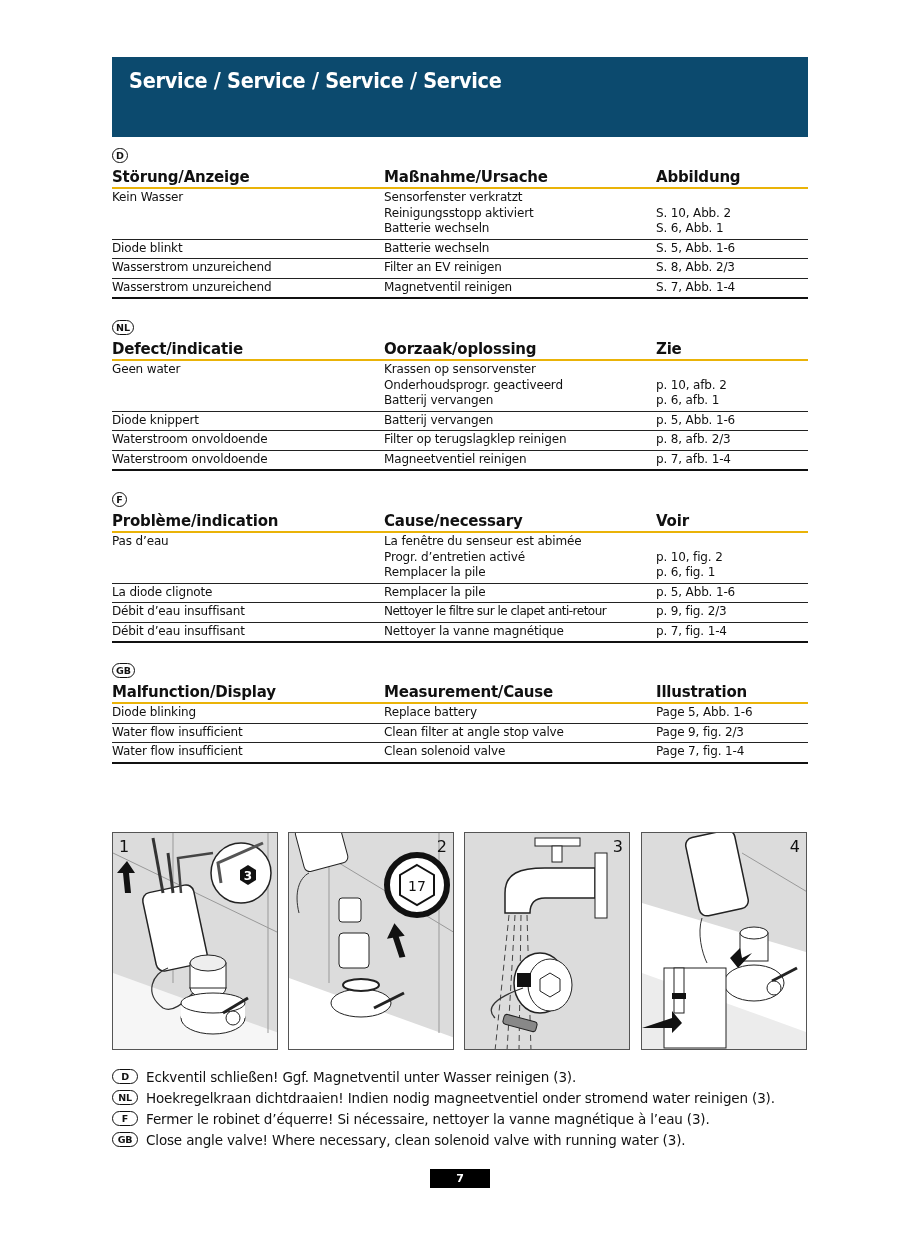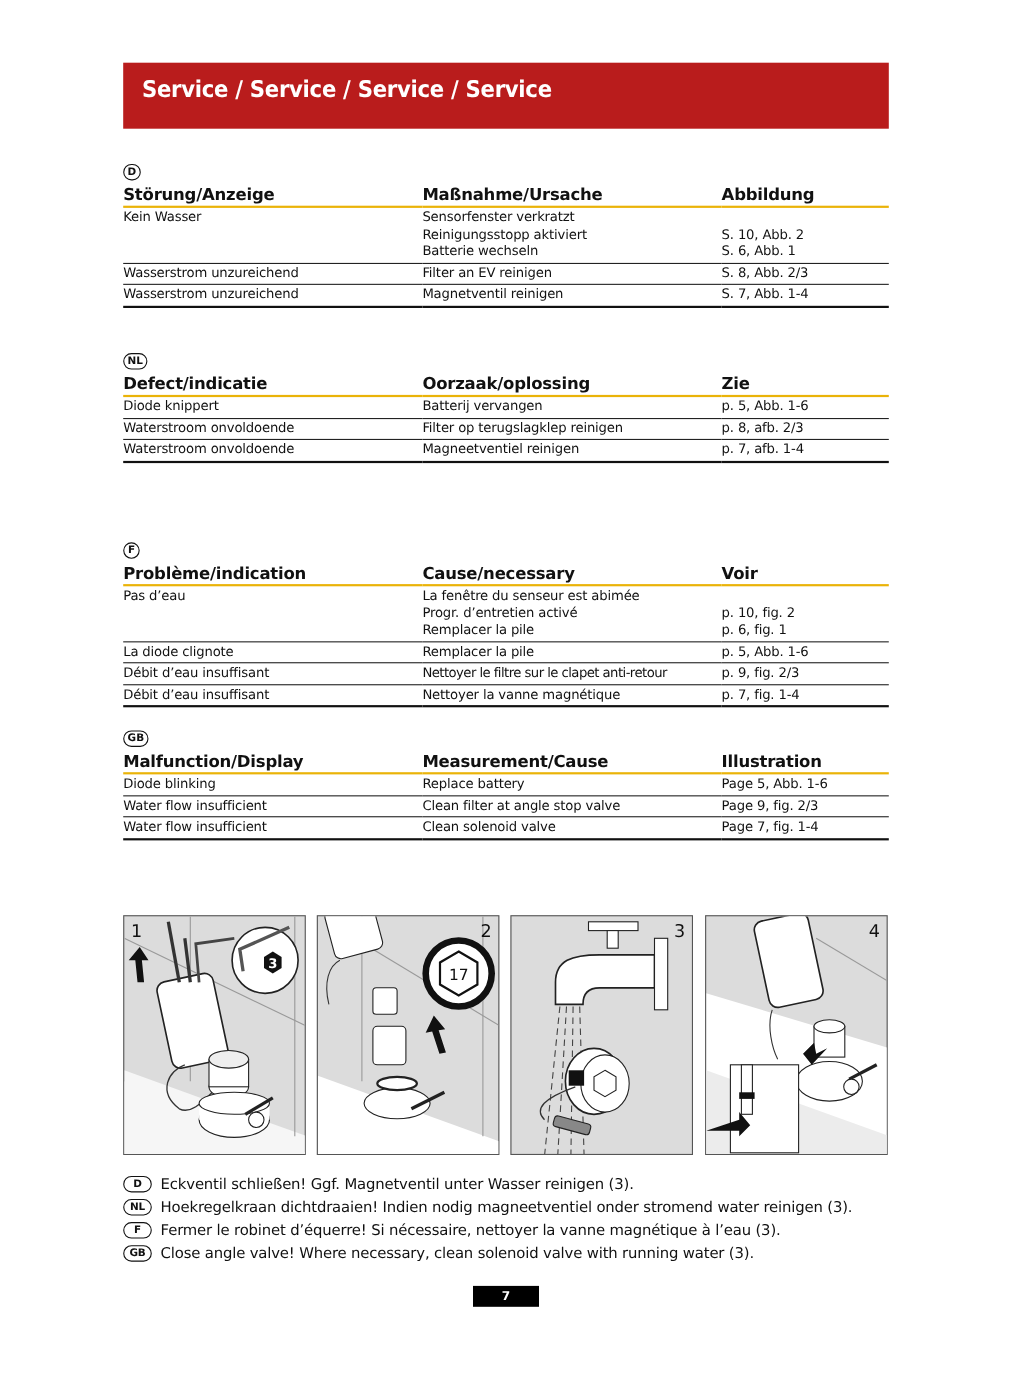"Service / Service / Service" .header-bar { background: #b91c1c -> #0c4a6e; height: 60px -> 80px }
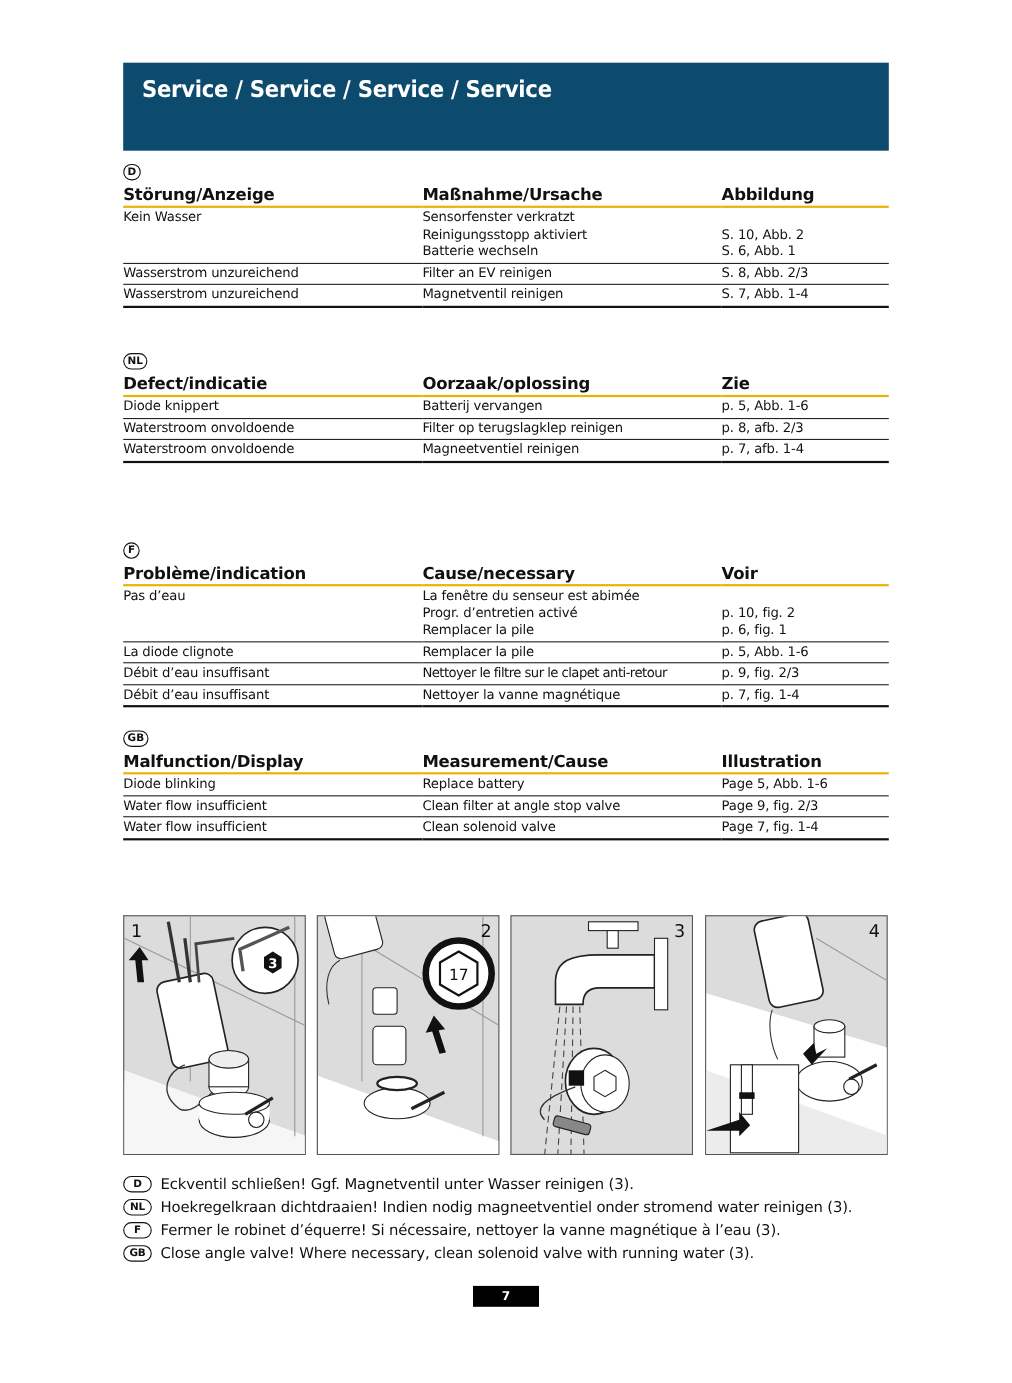"Diode blinkt" tr { html: none -> <tr> <td>Diode blinkt</td> <td>Batterie wechseln</td> <td>S. 5, Abb. 1-6</td> </tr> }
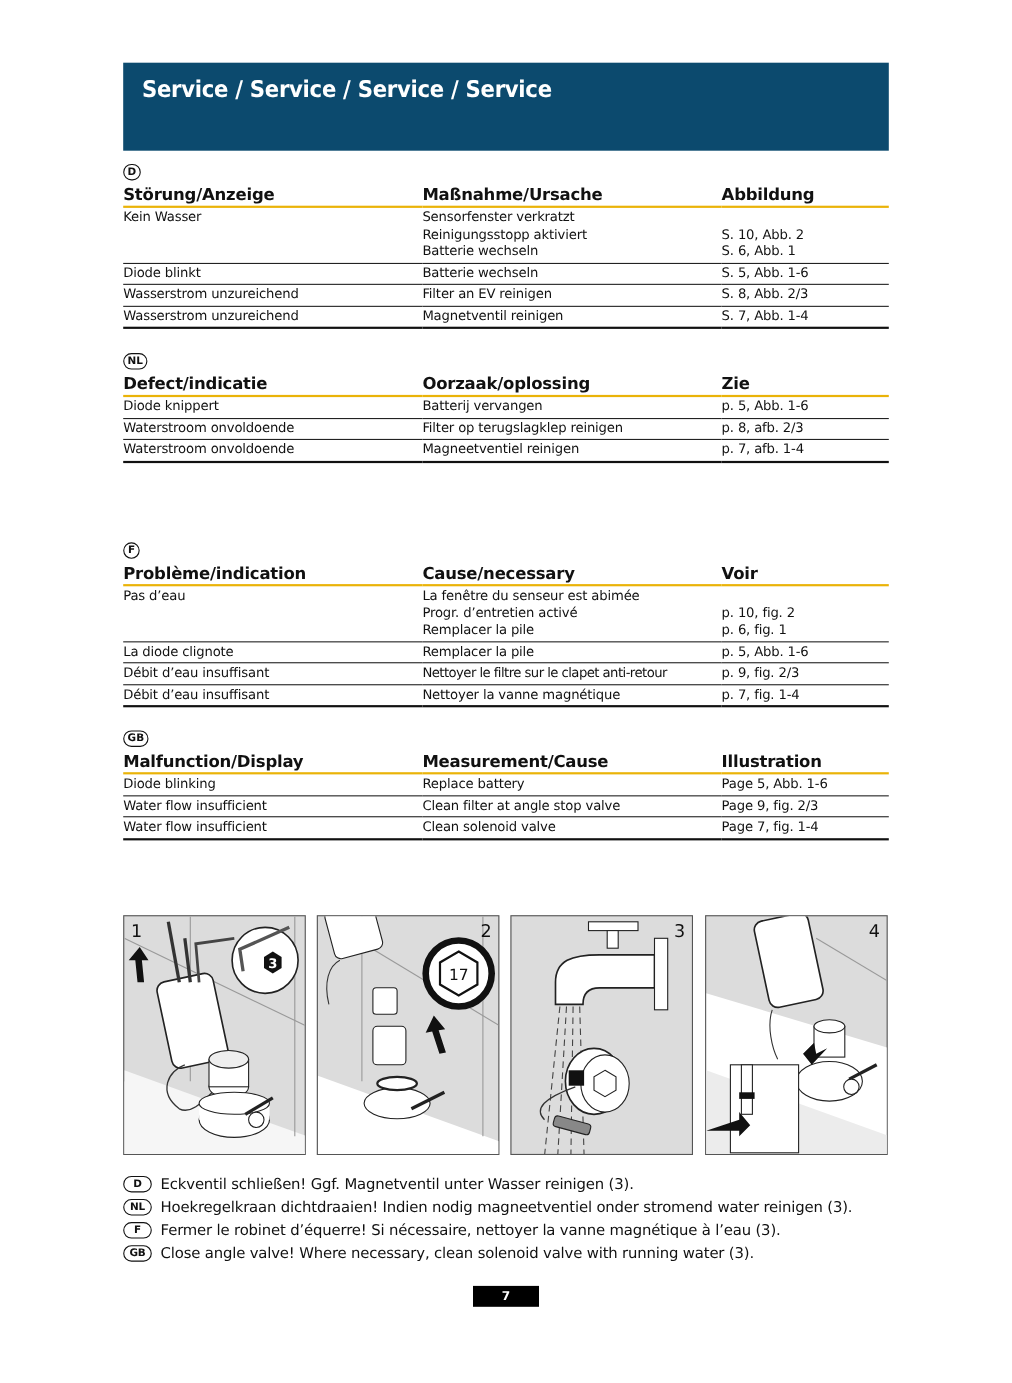"Geen water" tr { html: none -> <tr> <td>Geen water</td> <td> <div>Krassen op sensorvenster</div> <div>Onderhoudsprogr. geactiveerd</div> <div>Batterij vervangen</div> </td> <td> <div></div> <div>p. 10, afb. 2</div> <div>p. 6, afb. 1</div> </td> </tr> }
